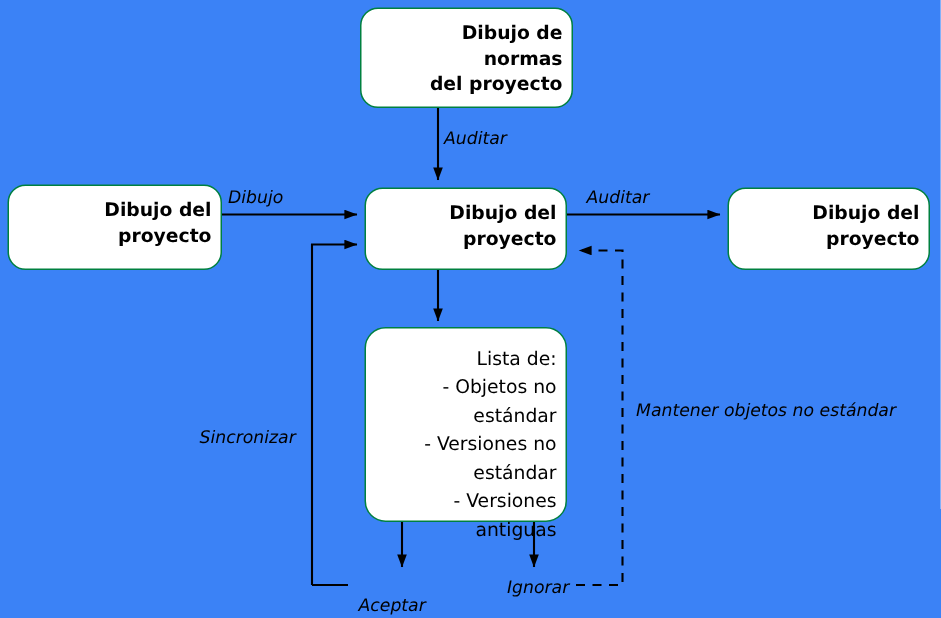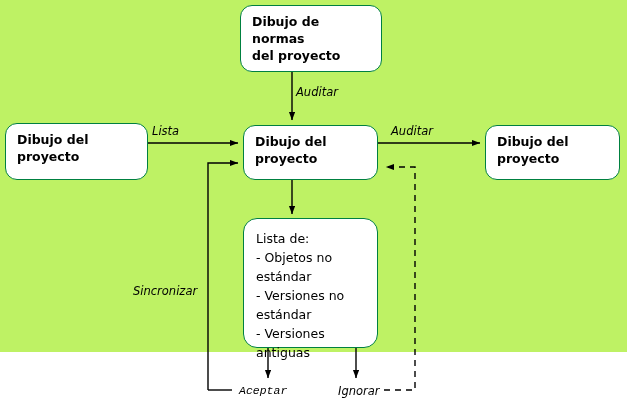"Dibujo de normas" #diagram { background: #bef264 -> #3b82f6; height: 352px -> 412px; text-align: none -> right }
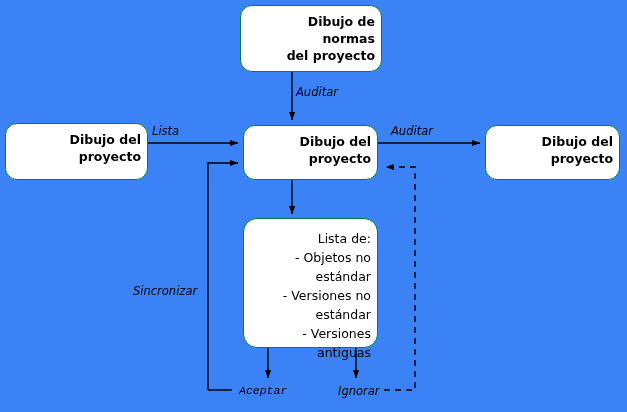"Lista" div.edge-label { text: Lista -> Dibujo }
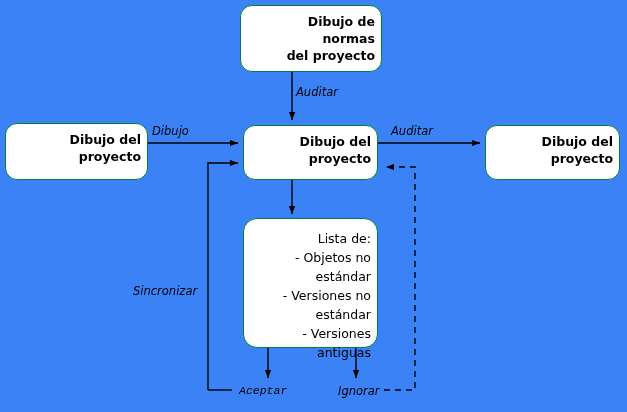"Mantener objetos no estándar" div.edge-label { html: none -> <div>Mantener objetos no estándar</div> }
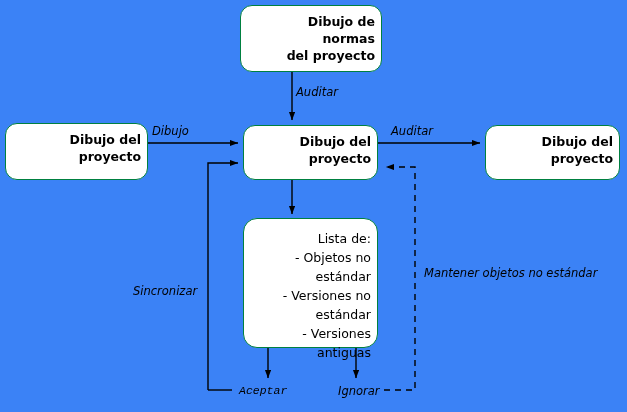"Aceptar" div.edge-label { font-family: Liberation Mono, monospace -> none; top: 384px -> 396px }
